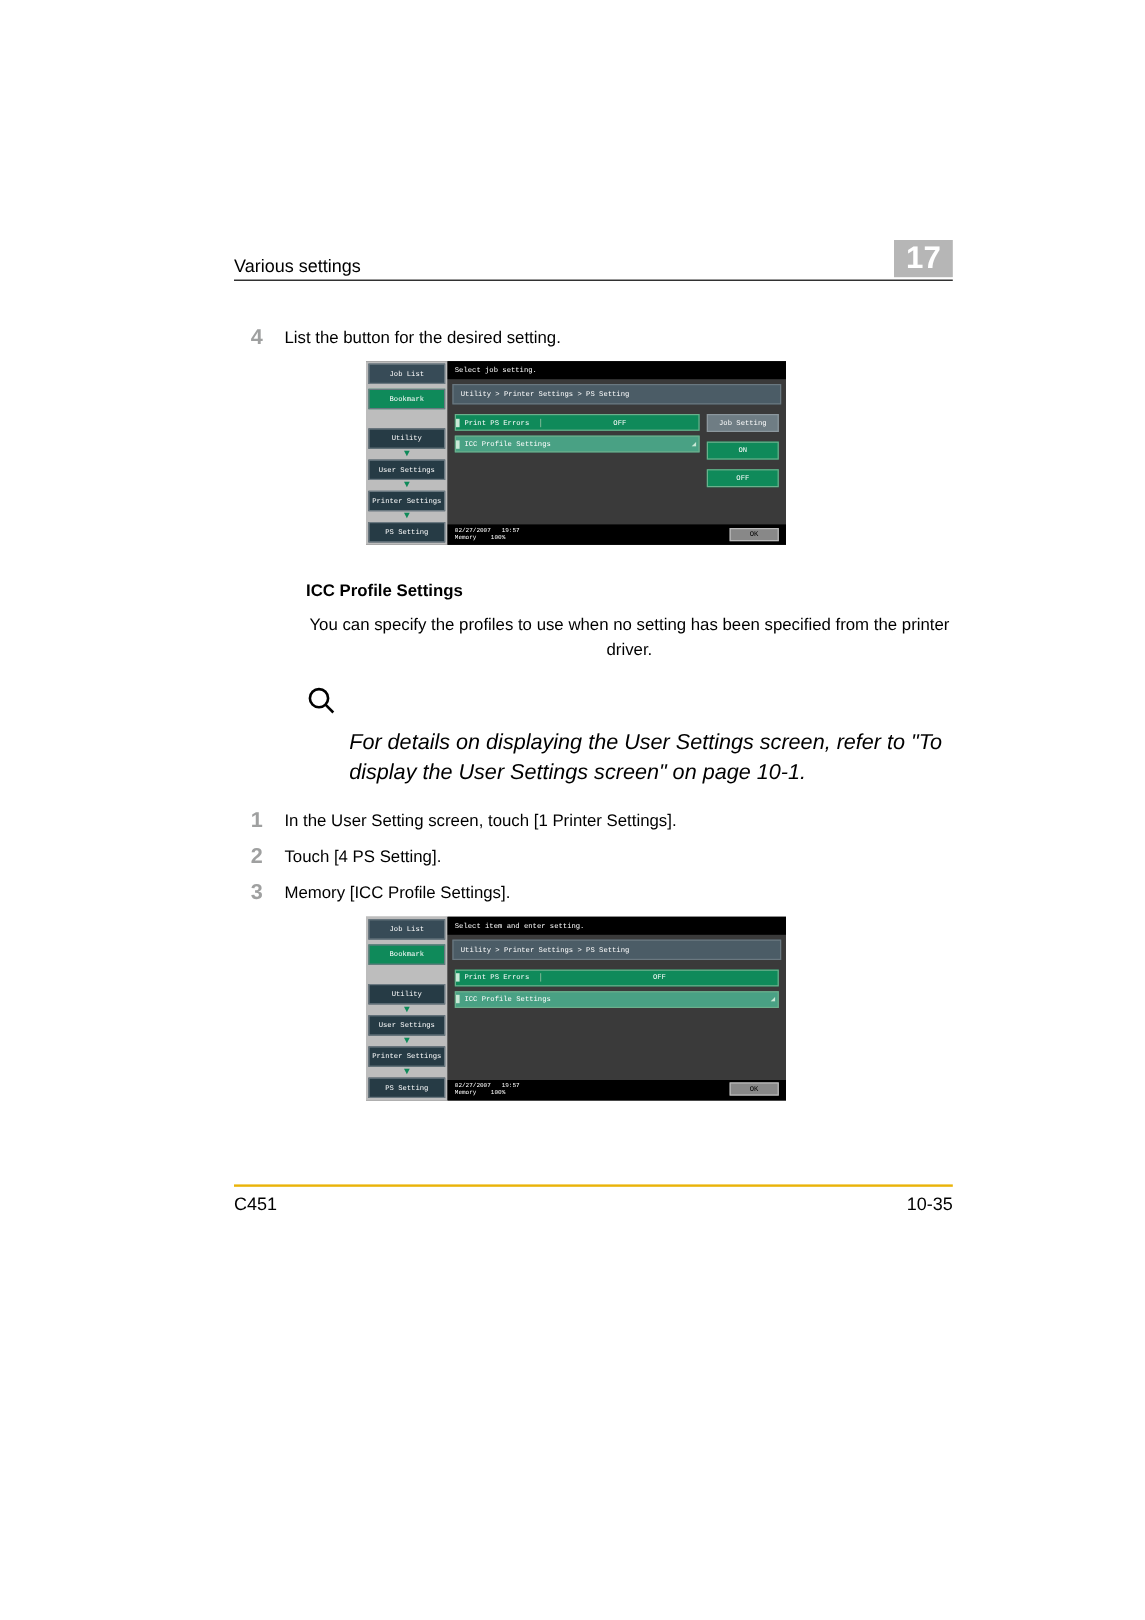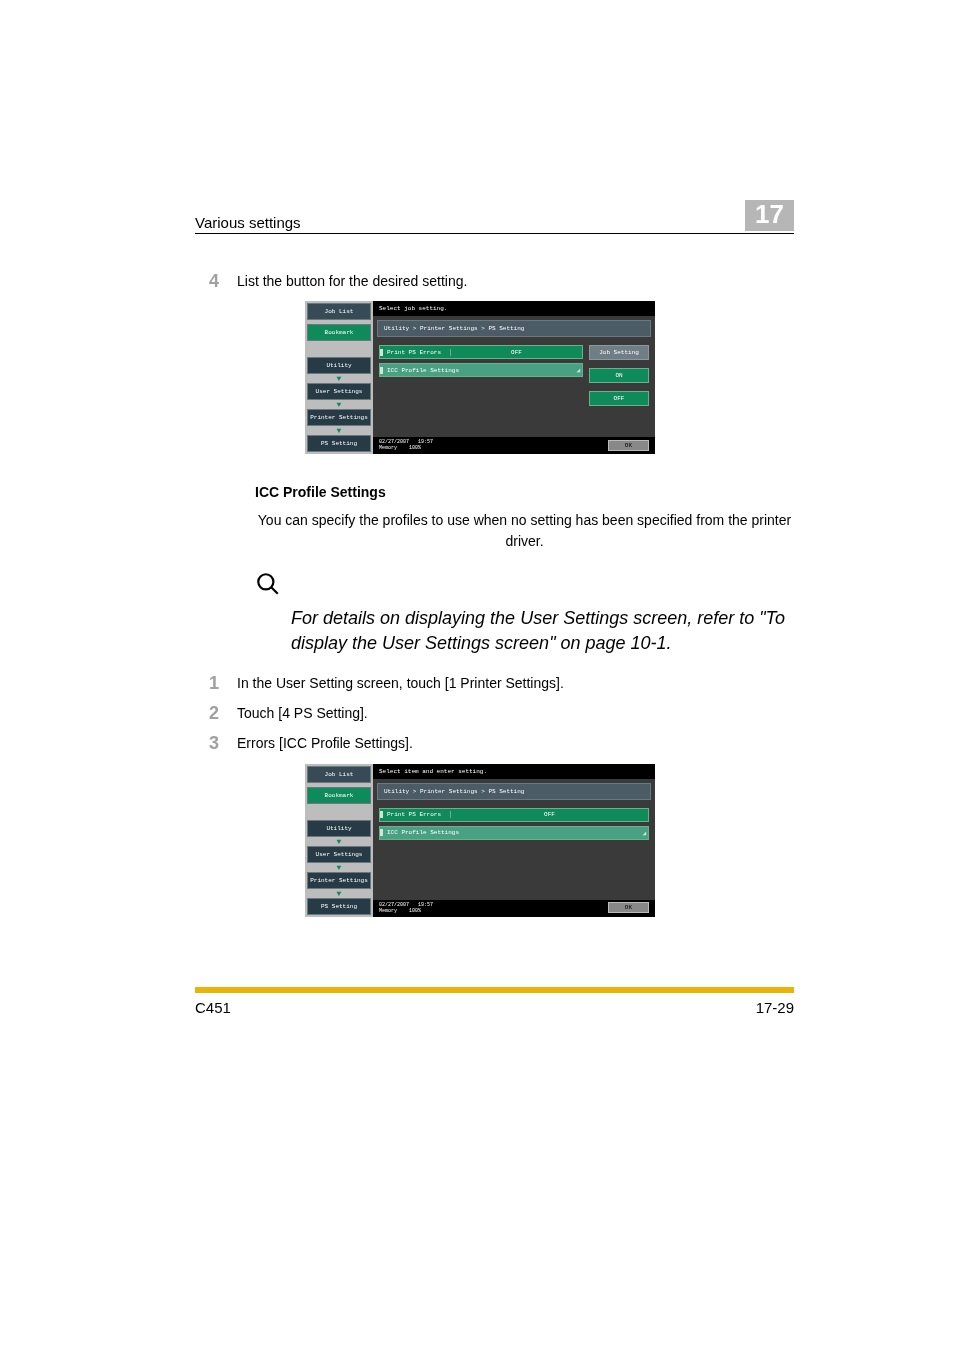"Errors [ICC Profile Settings]." div.step-text { text: Errors -> Memory }
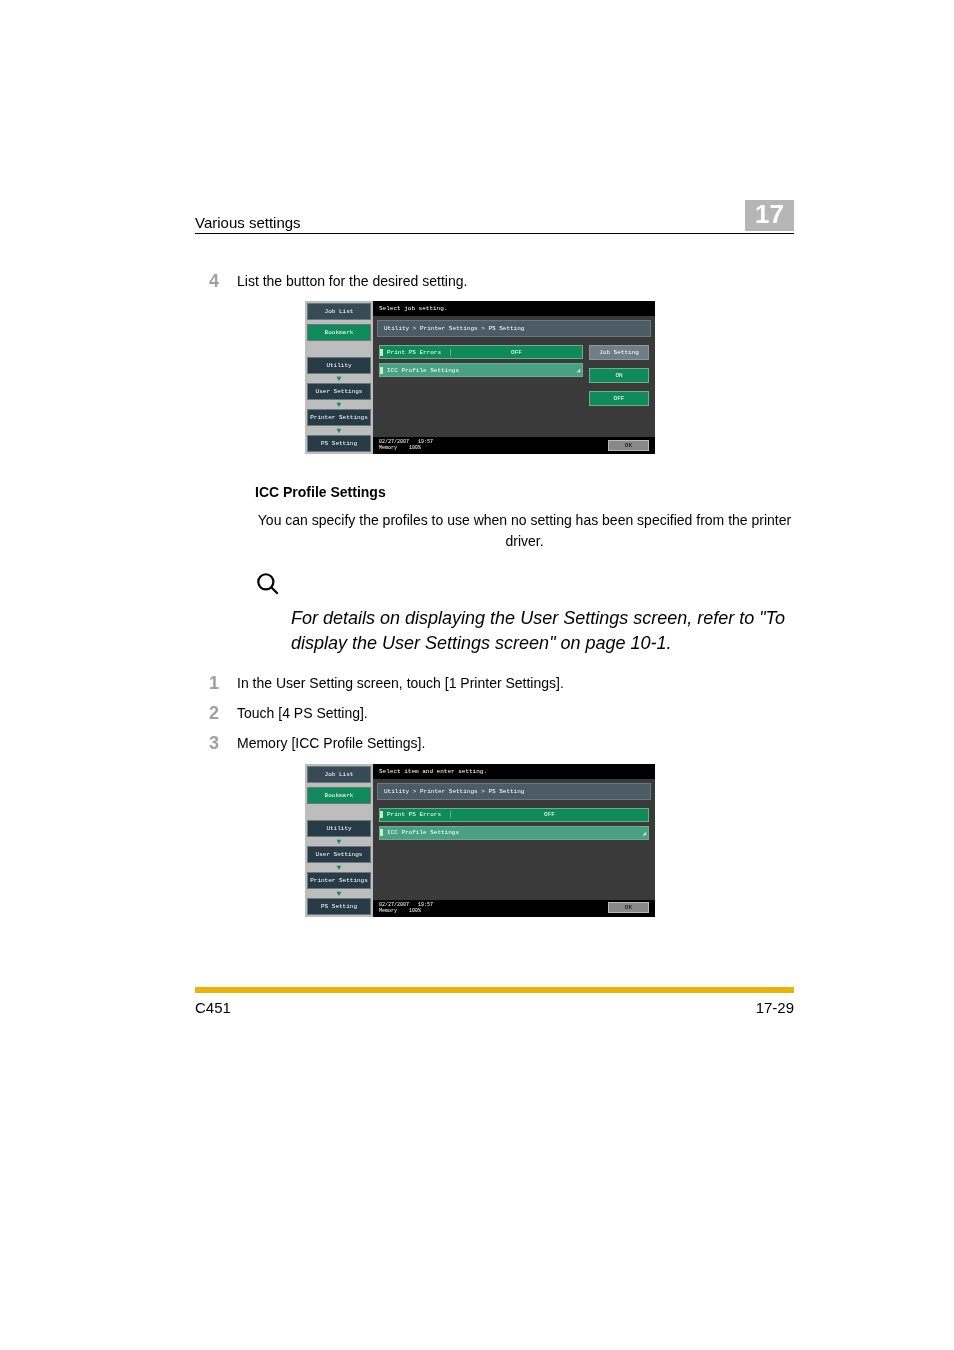"C451" .footer-row { border-top: 6px solid #eab308 -> 2px solid #eab308 }
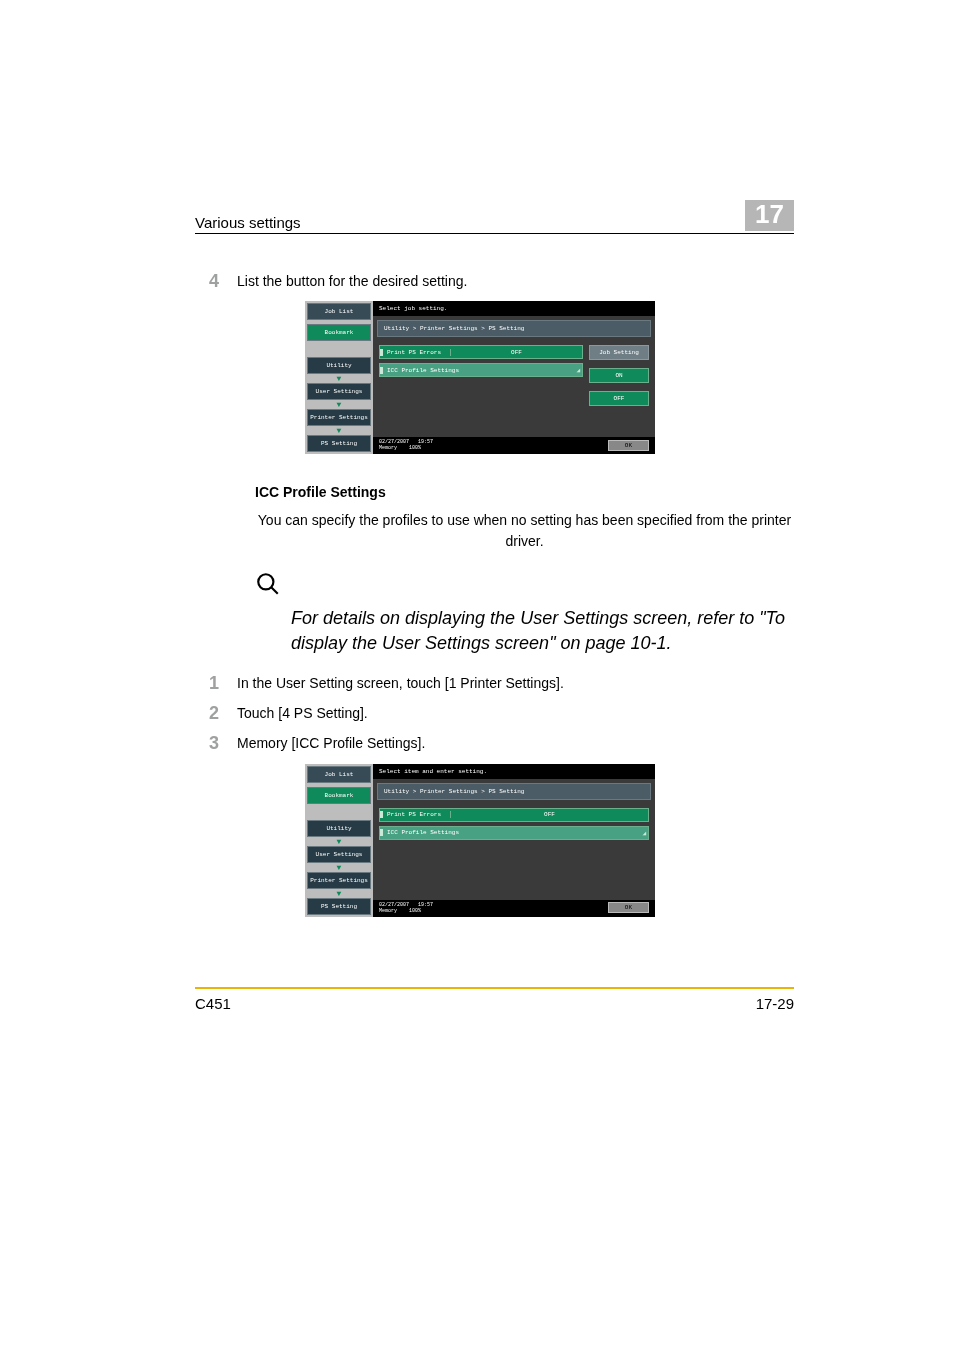"17-29" div { text: 17-29 -> 10-35 }
